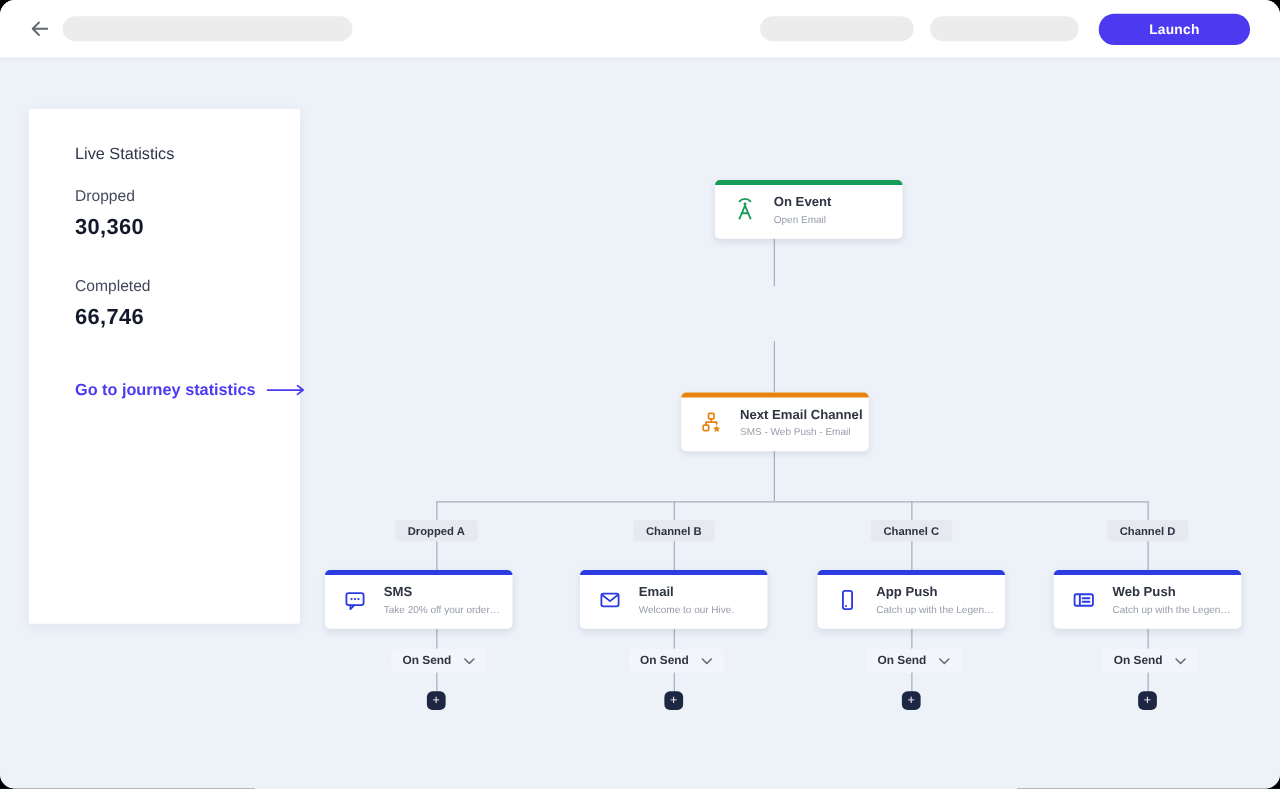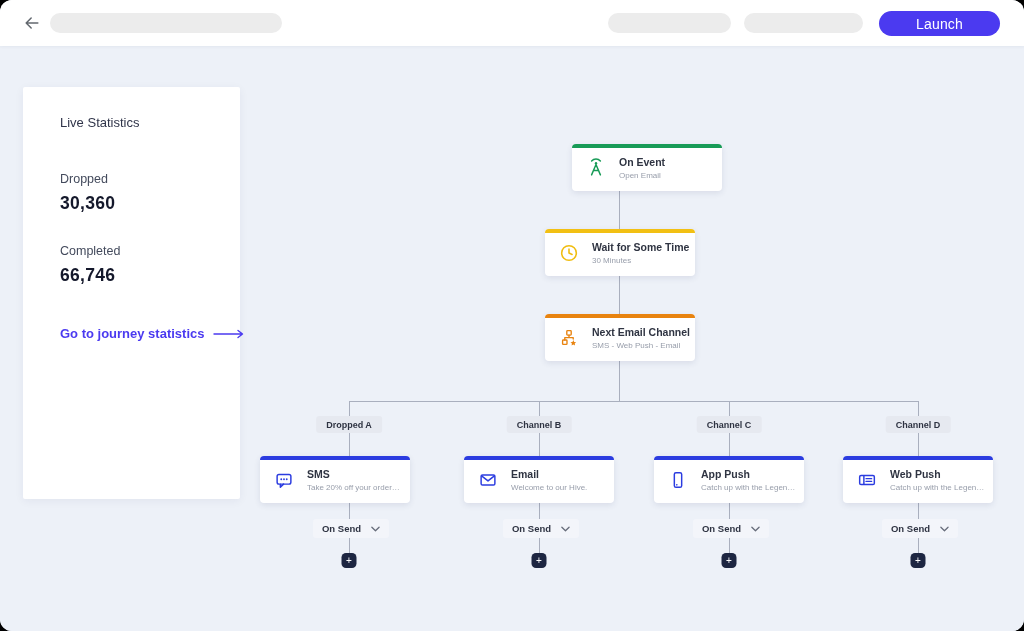"Launch" .launch-btn { font-size: 14px -> 11px; font-weight: 400 -> 700 }
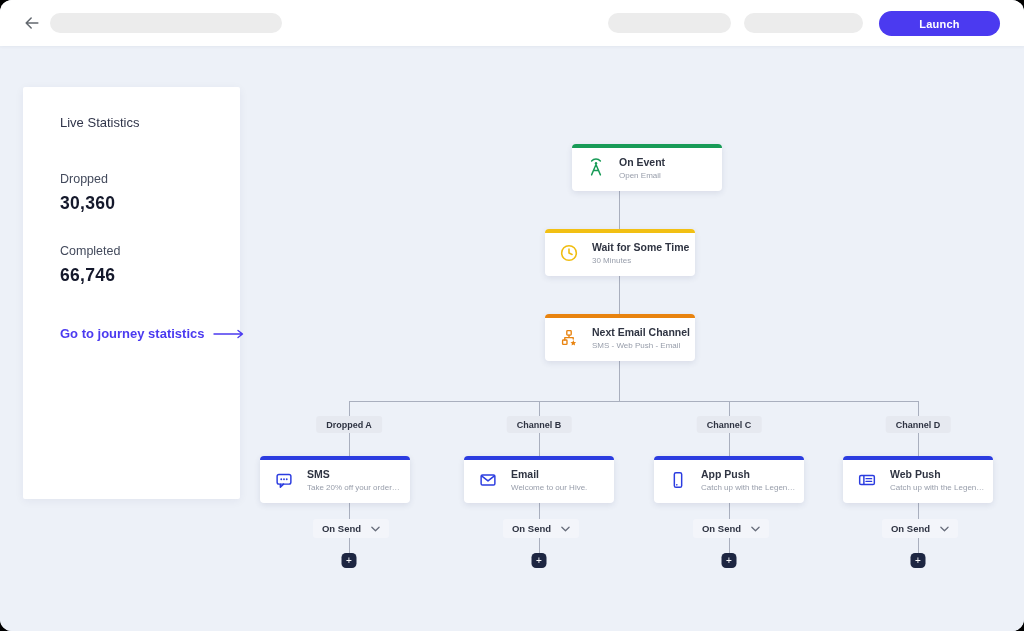"Live Statistics" .stats-title { margin-bottom: 42px -> 20px }
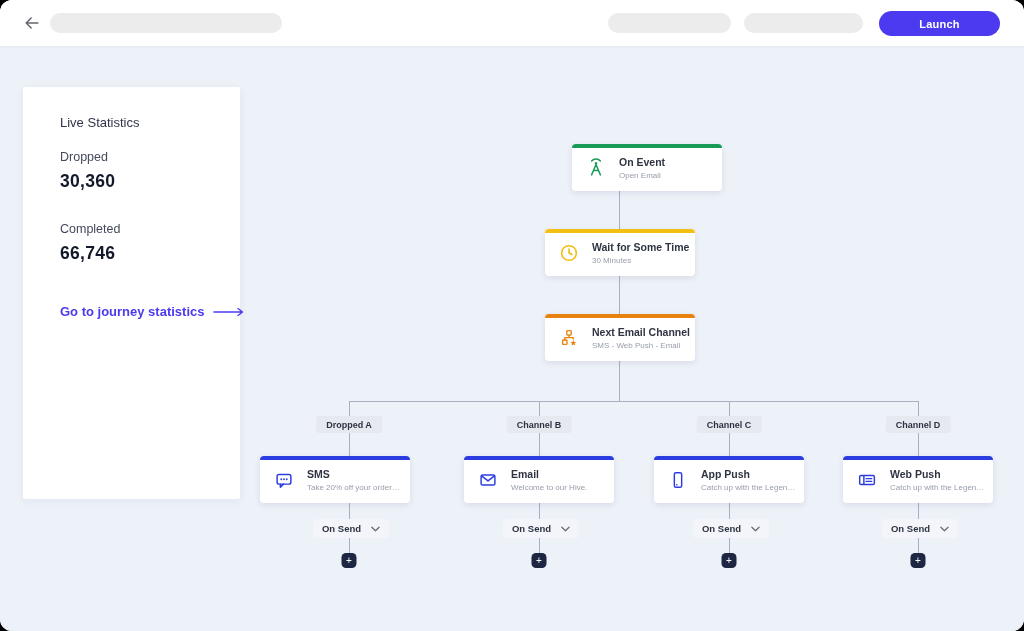"Wait for Some Time" div.node { html: <div> <span> <svg> <circle></circle> <path></path> </svg> </span> <span> <span>Wait for Some Time</span> <span>30 Minutes</span> </span> </div> -> none }
